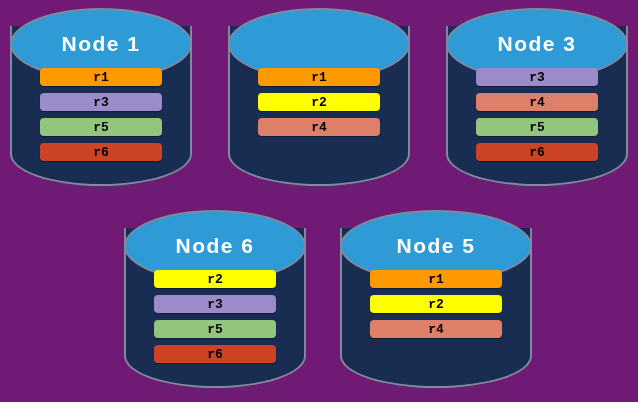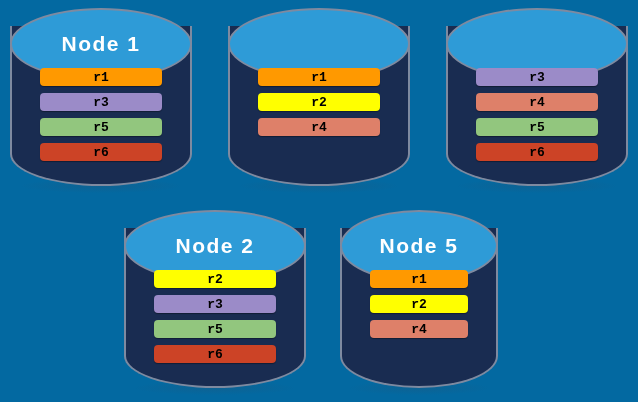"Node 1" div { background: #0369a1 -> #701a75 }
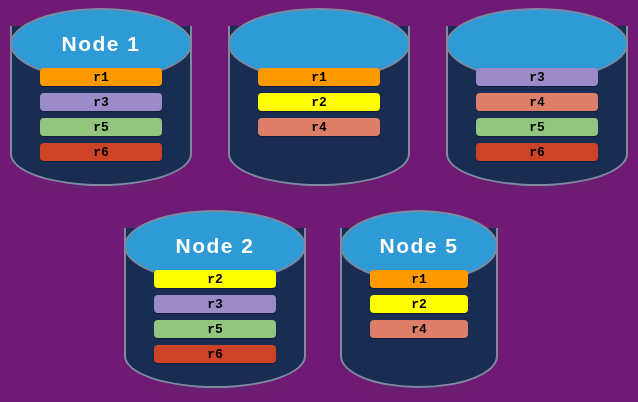"Node 3" div.node-label { html: none -> <div>Node 3</div> }
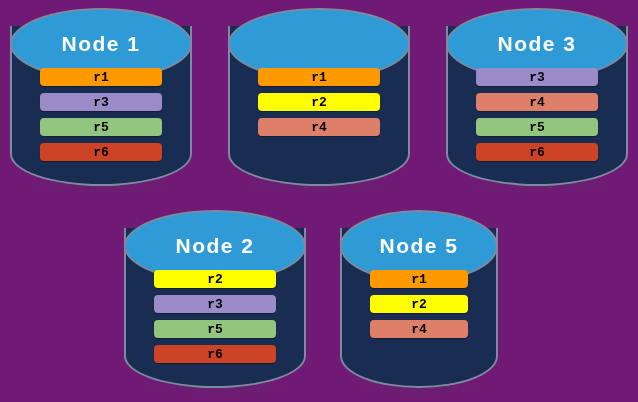"Node 2" div.node-label { text: 2 -> 6 }
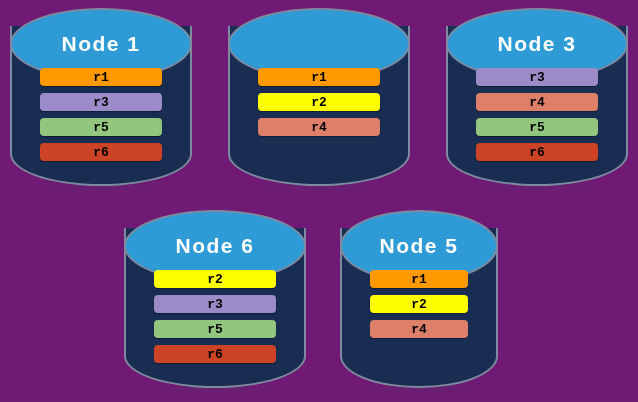"Node 5" div.node { width: 158px -> 192px }
